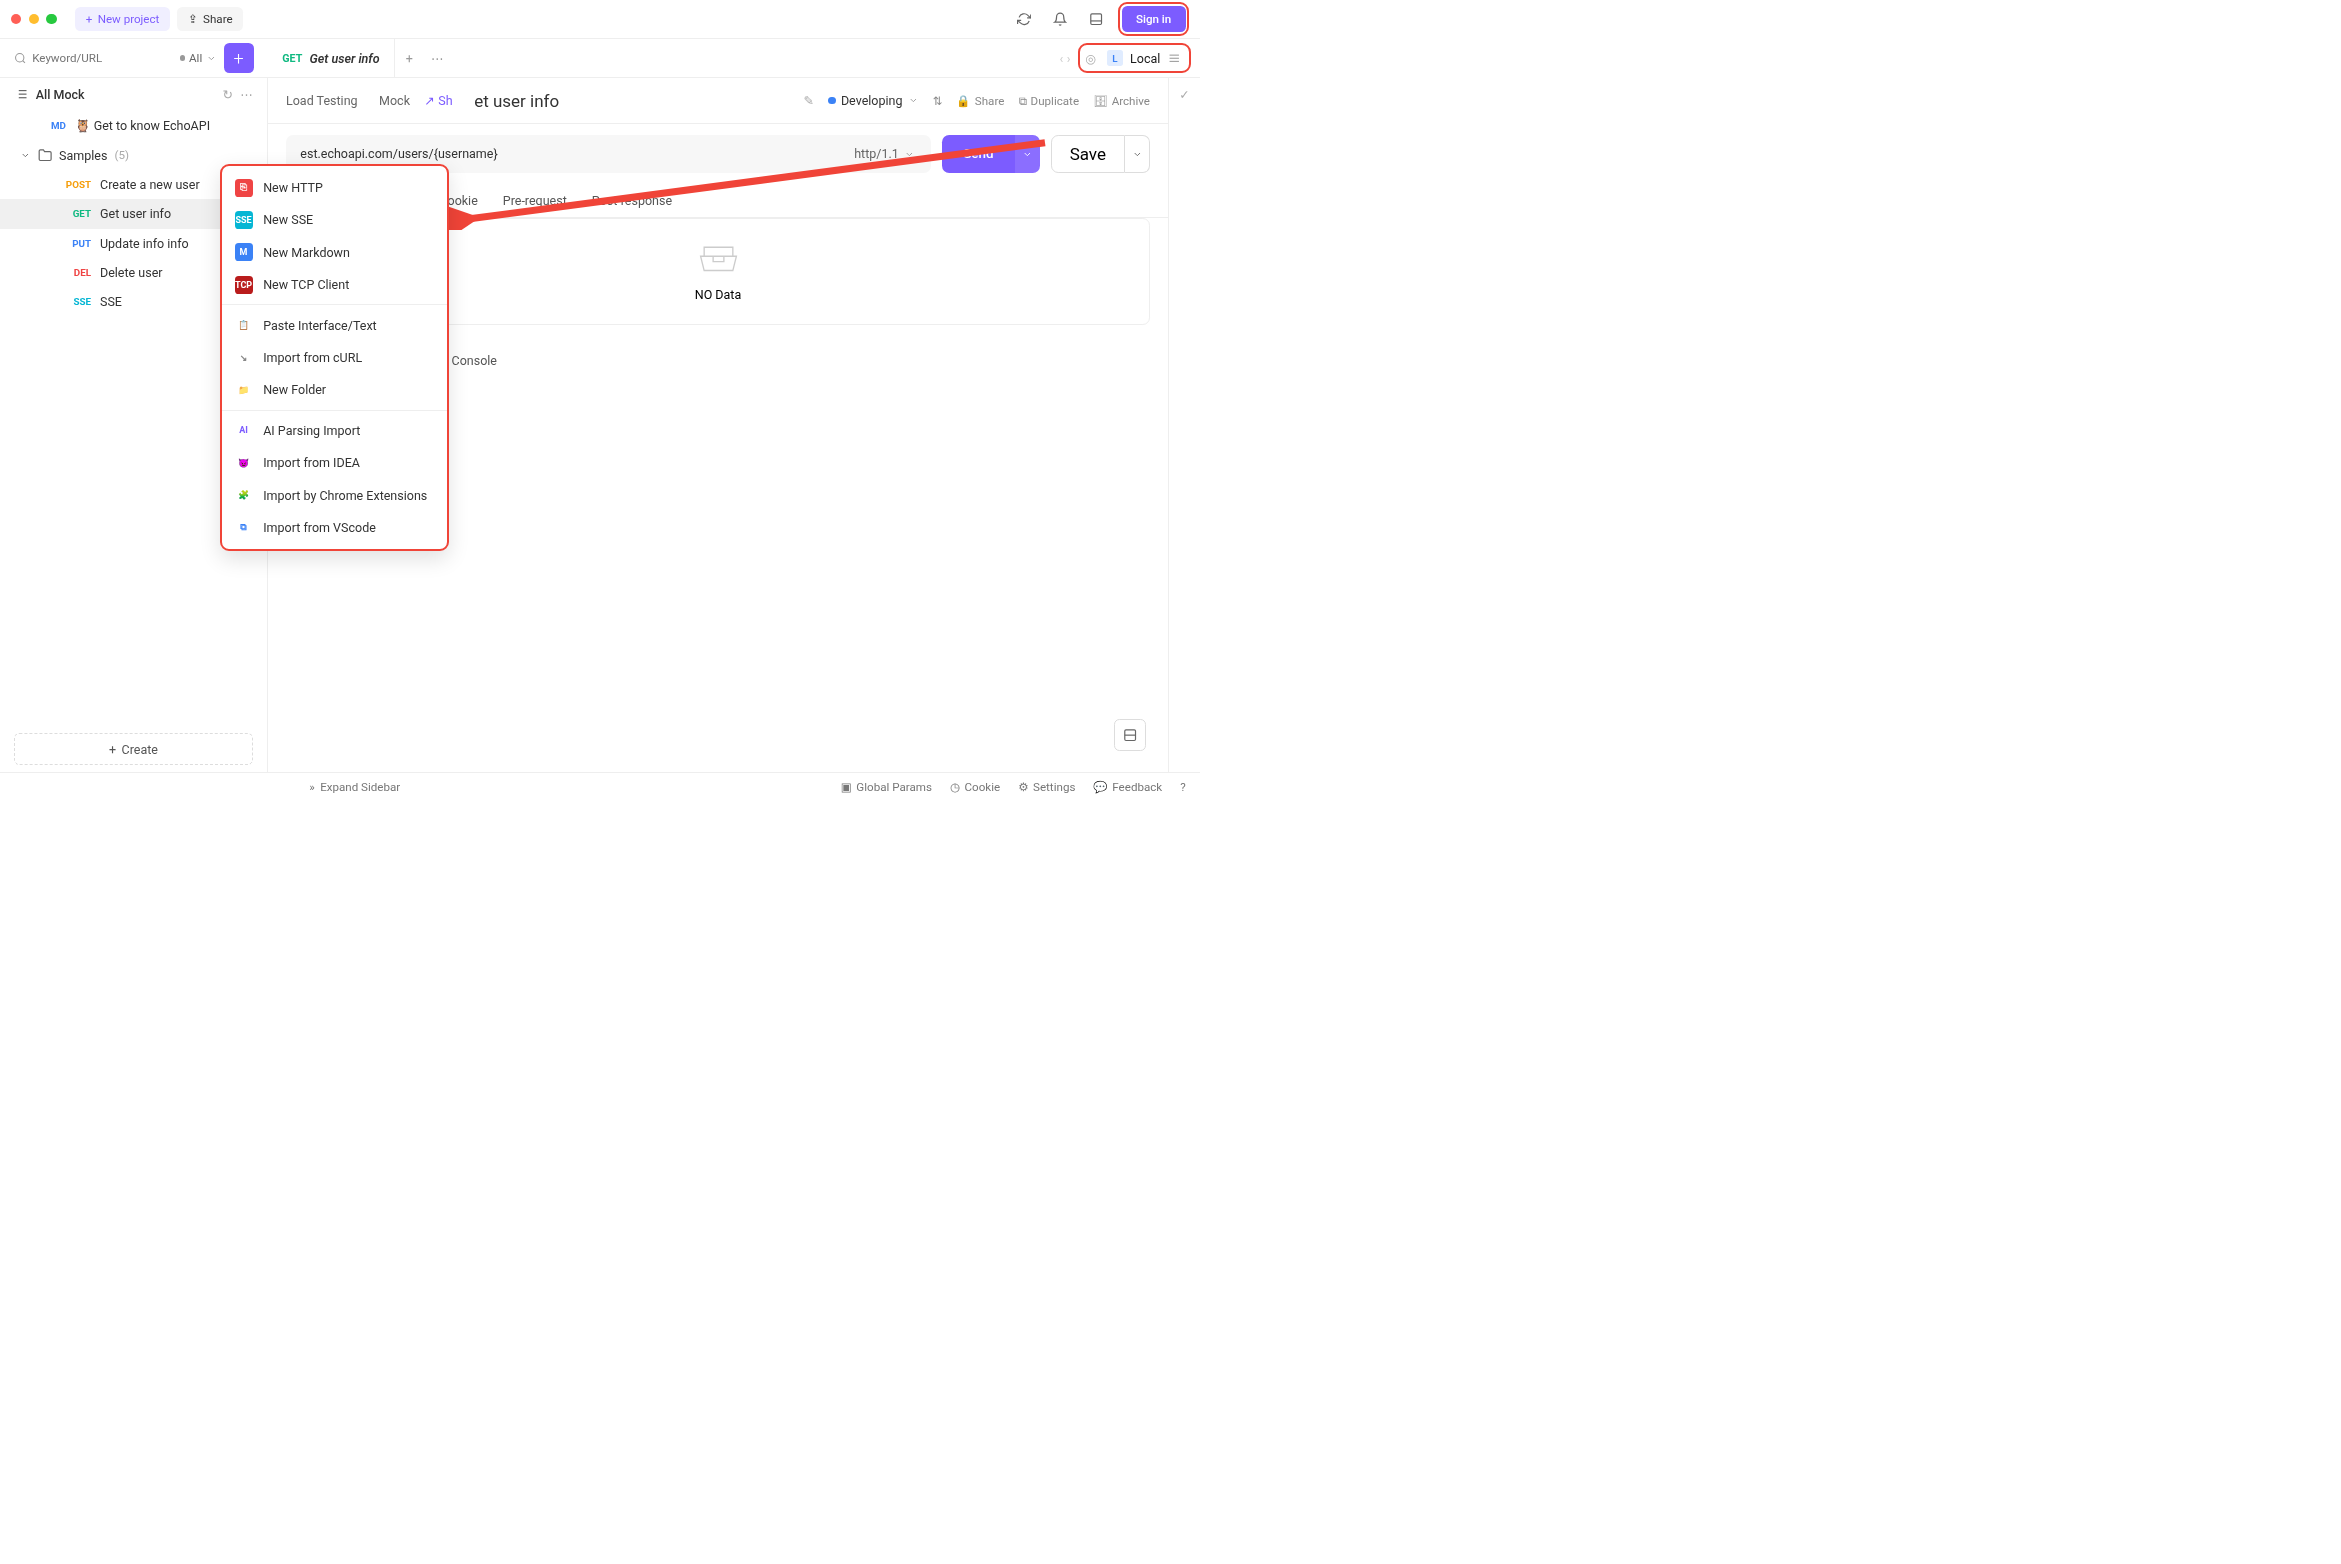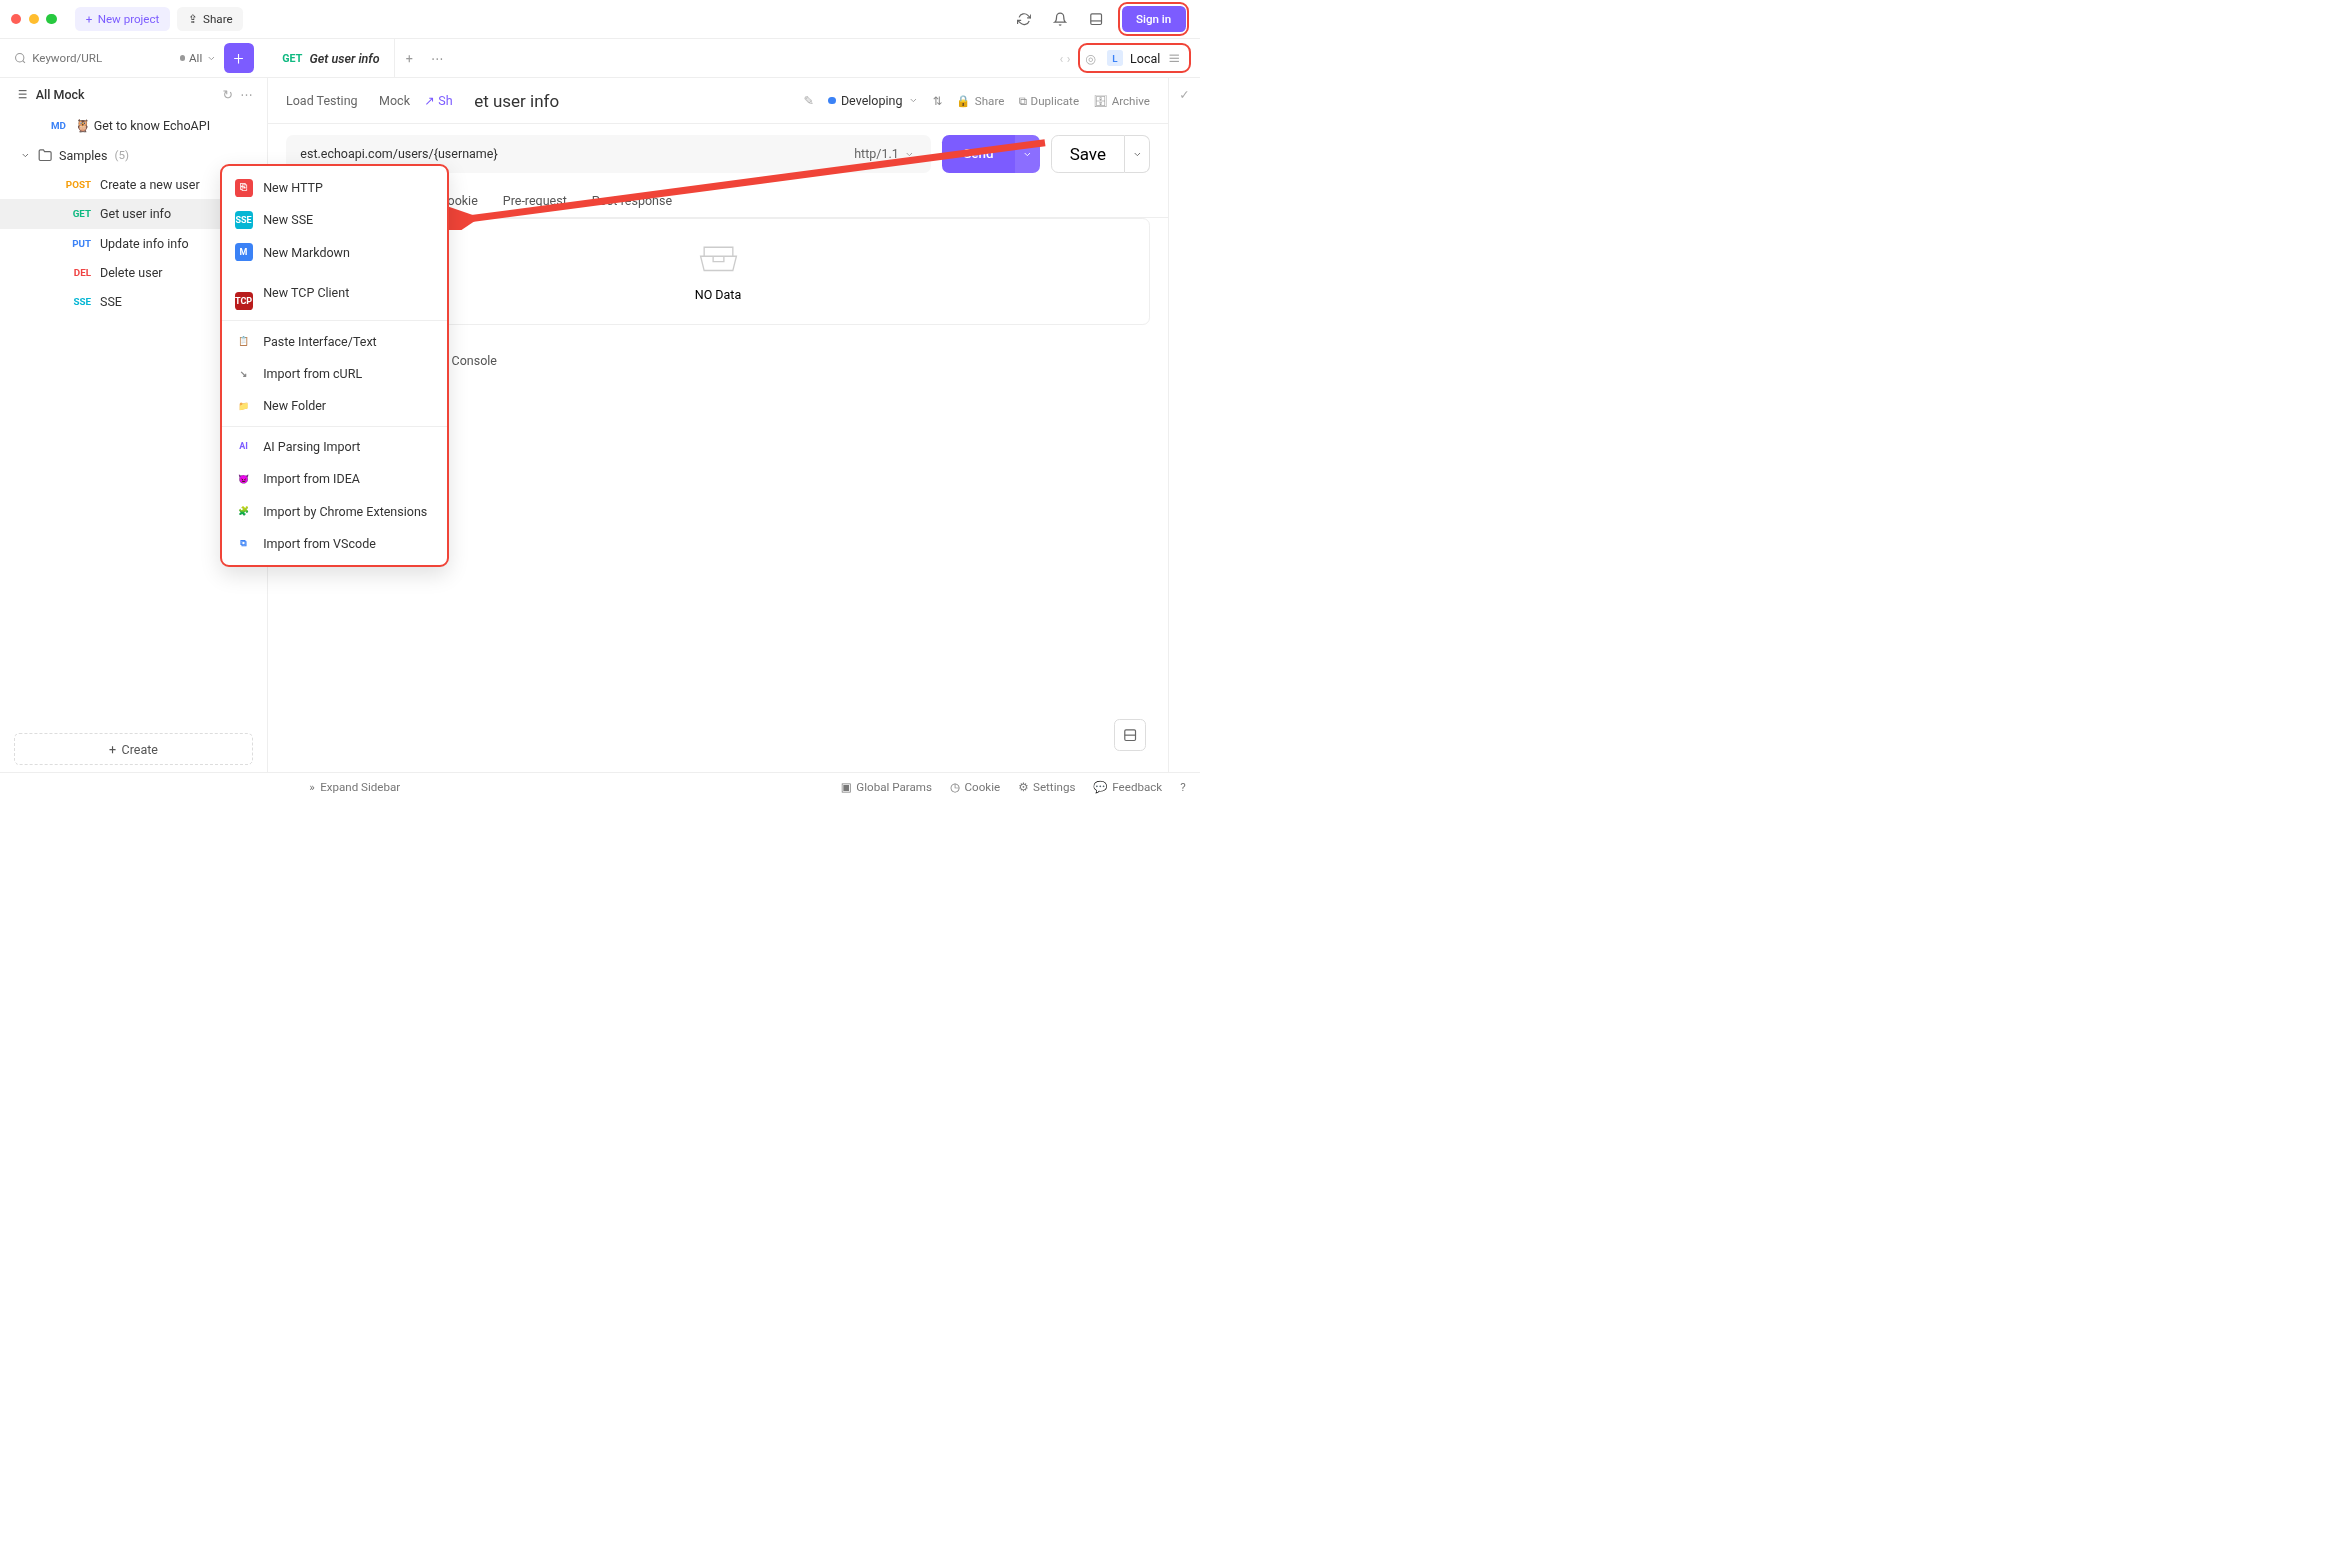"TCP" span.dd-icon { margin-top: 16px -> none }
